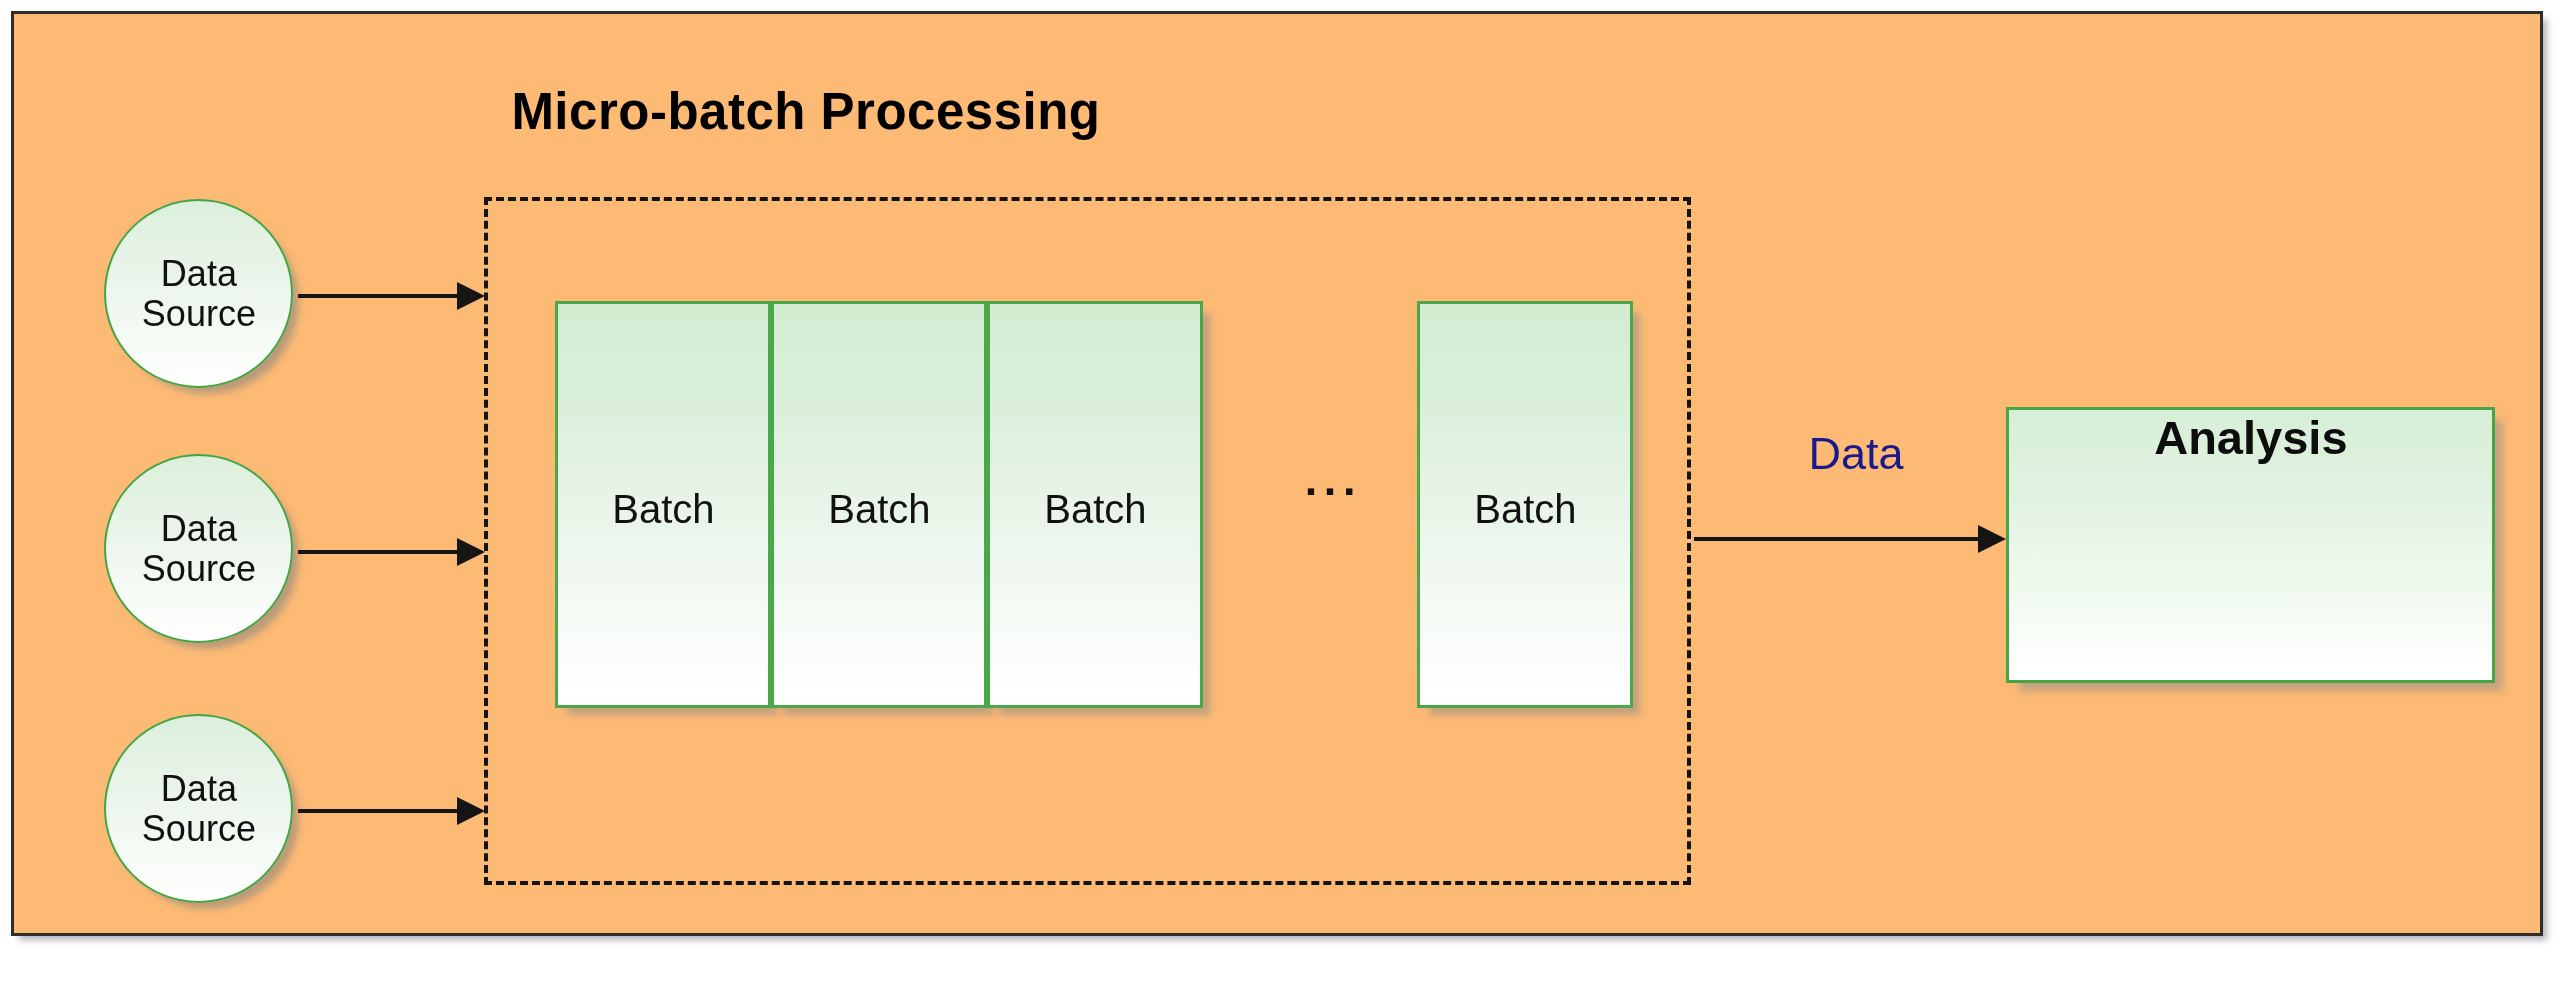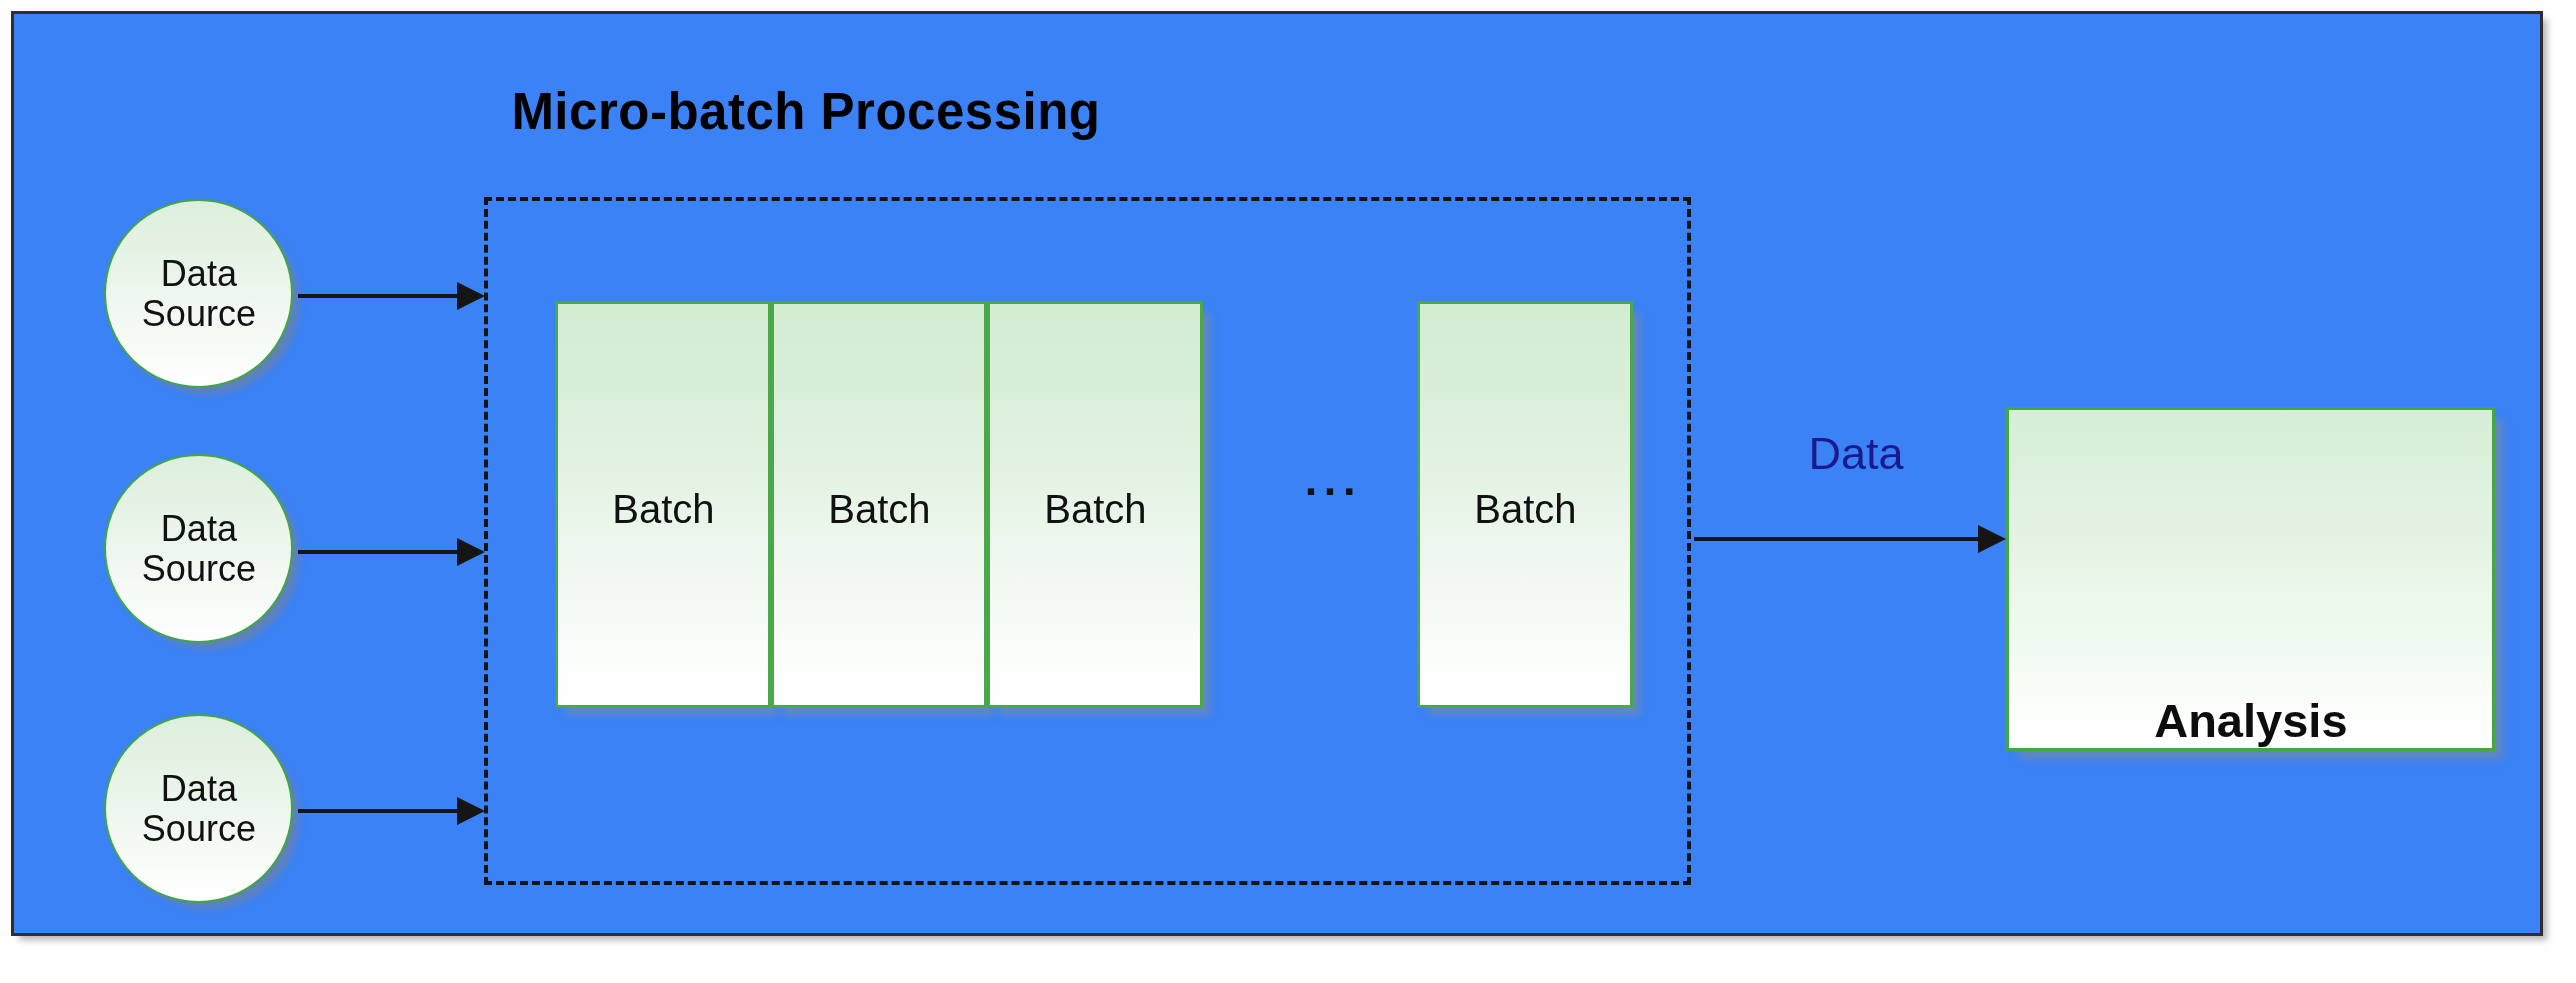"Micro-batch Processing" .frame { background: #3b82f6 -> #fdba74 }
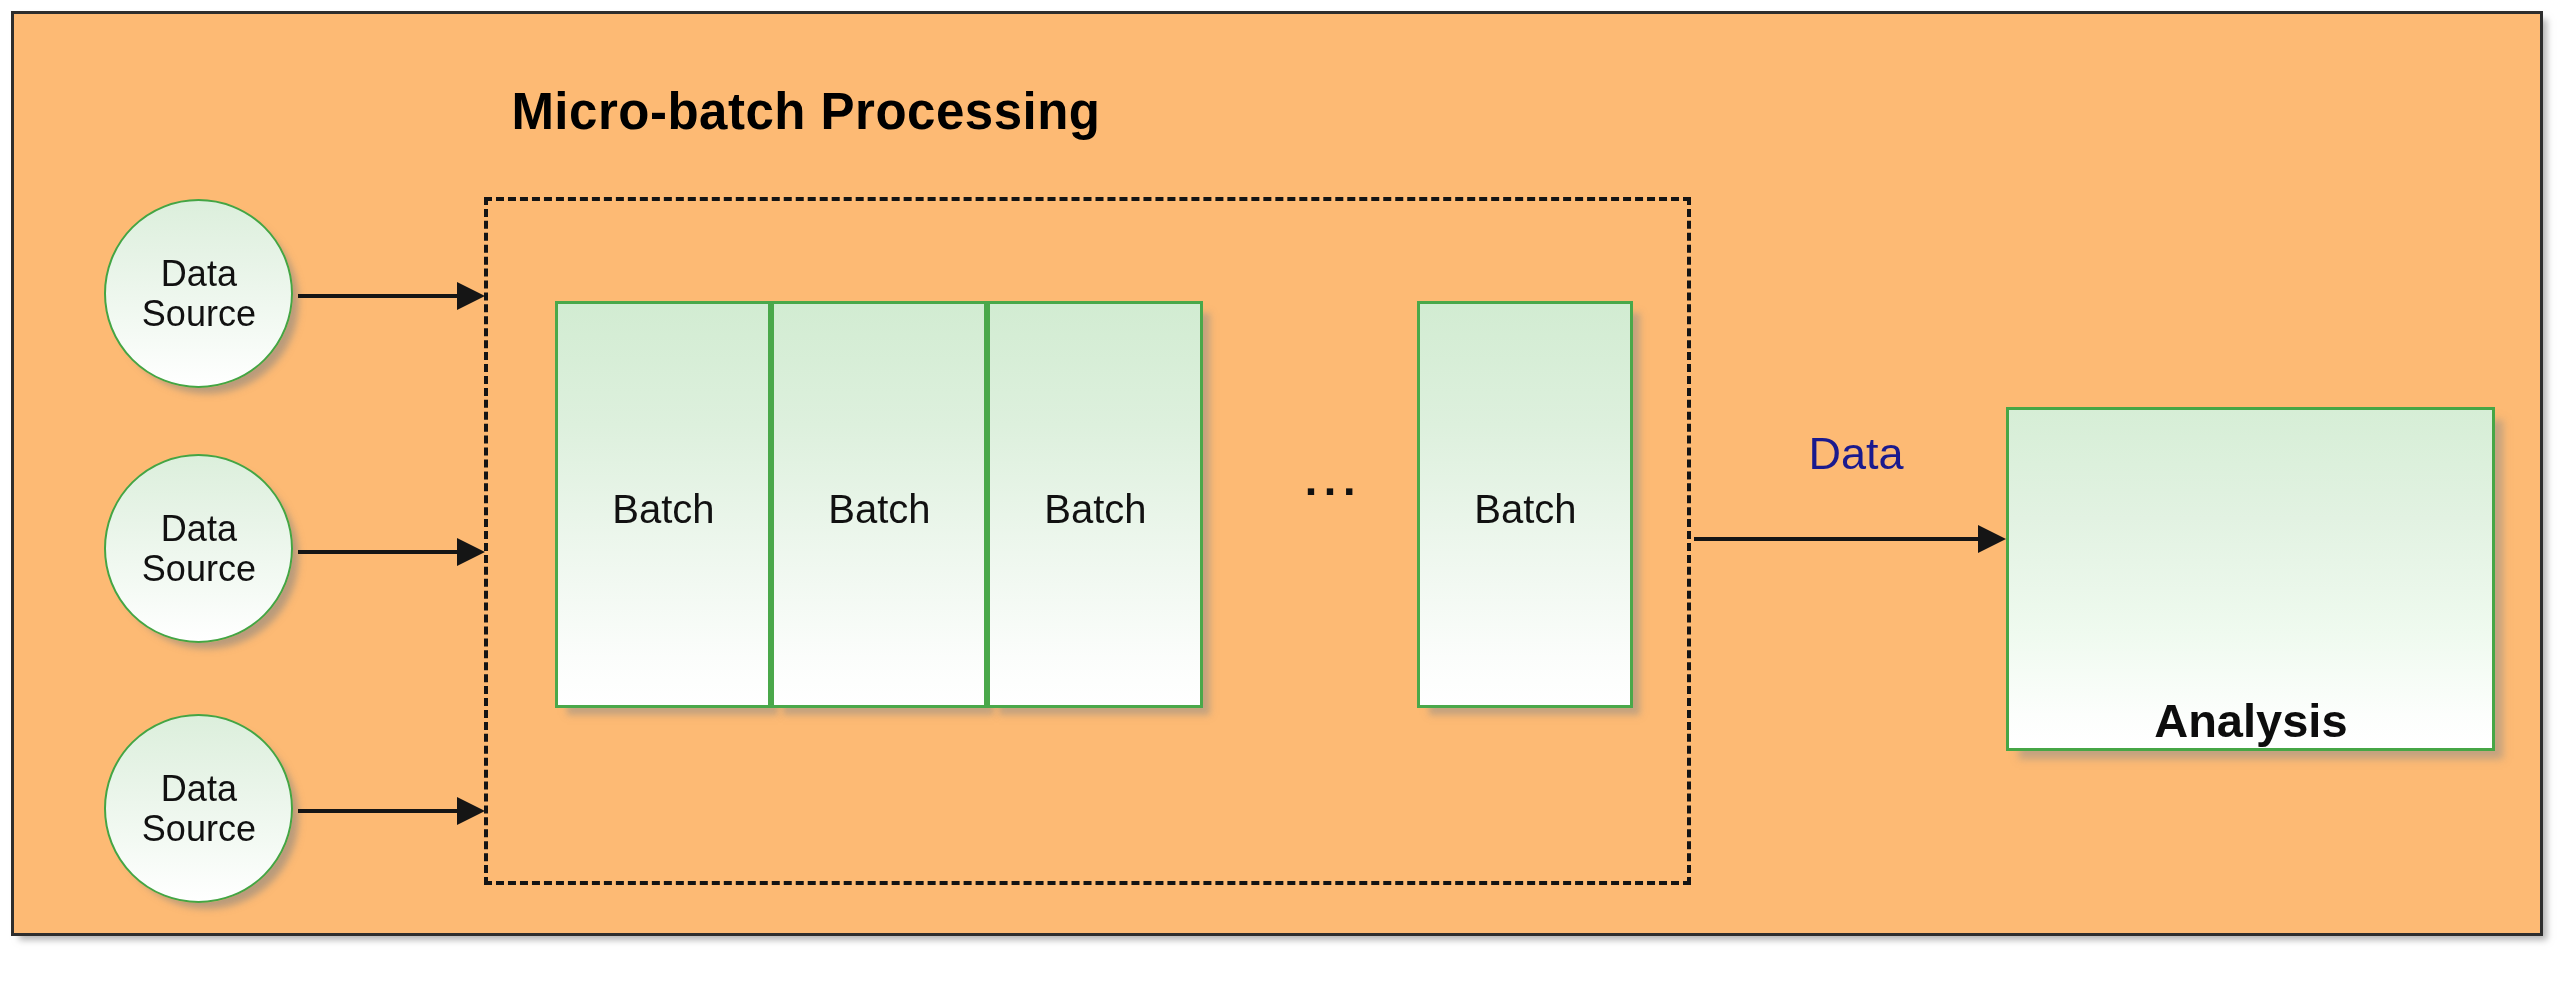"Analysis" .analysis { align-items: flex-end -> flex-start; height: 344px -> 276px }
